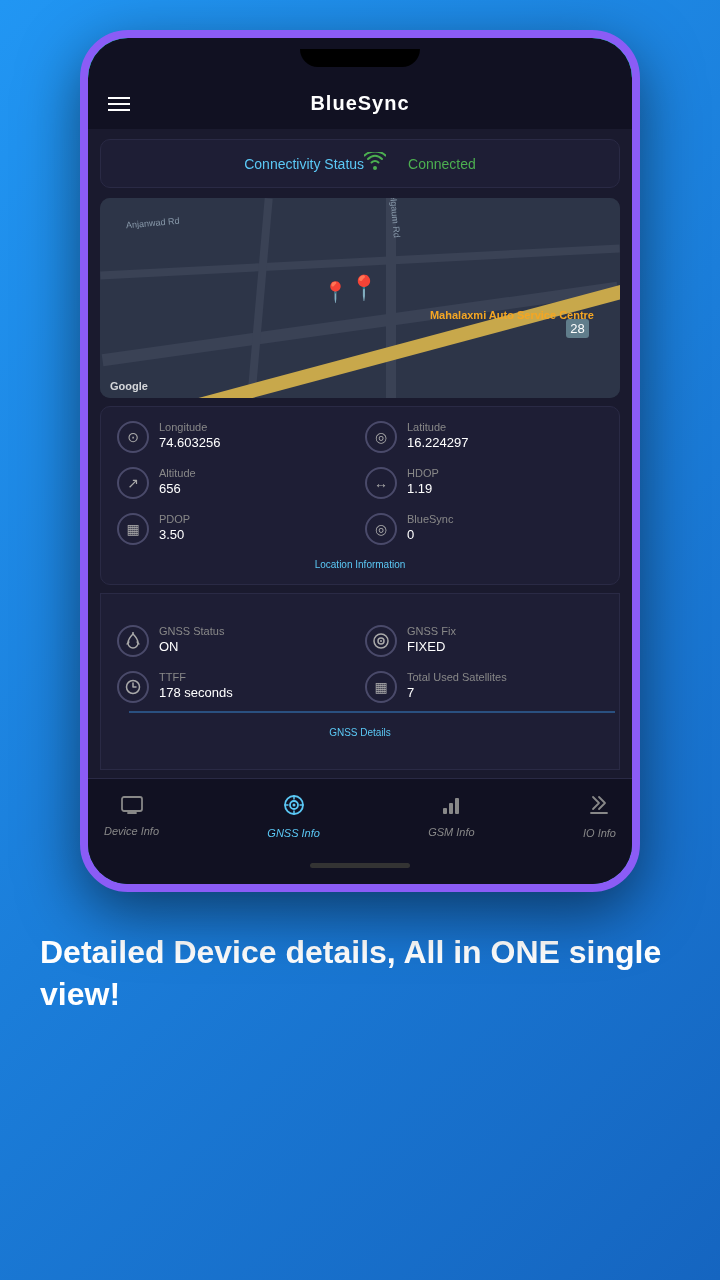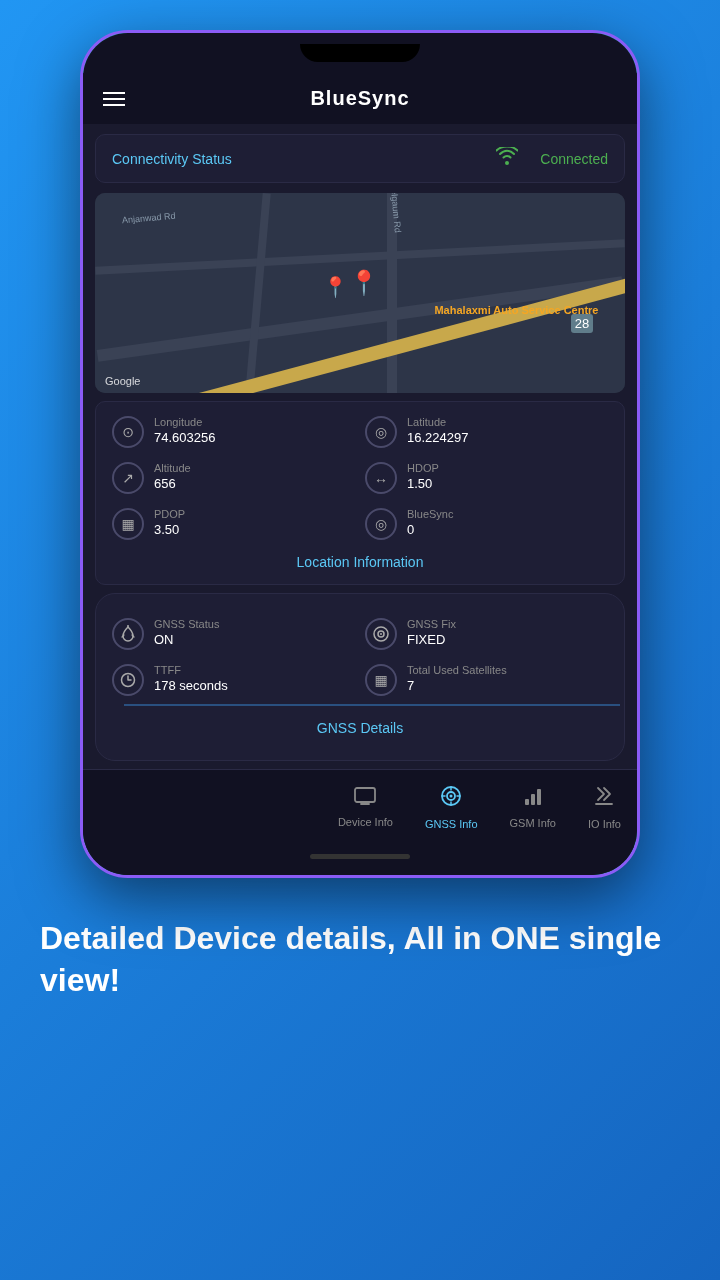"BlueSync" .phone-wrapper { border: 3px solid #8b5cf6 -> 8px solid #8b5cf6 }
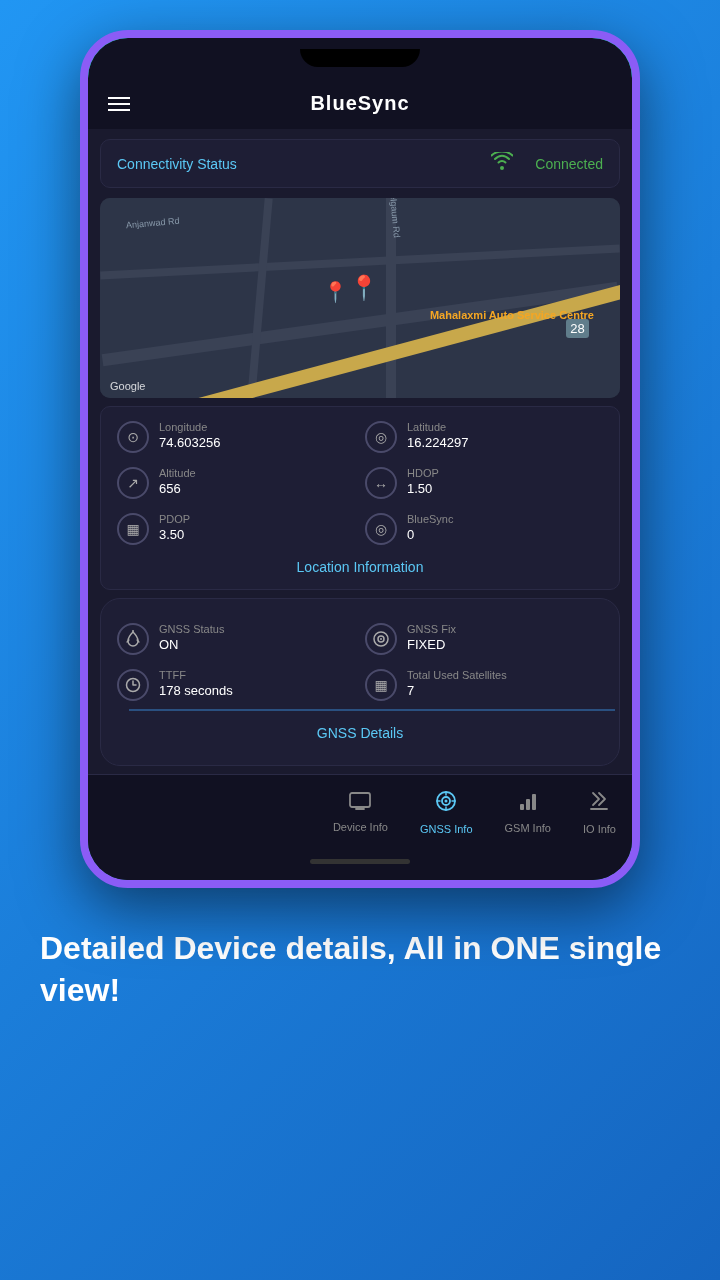"Connectivity Status" .connectivity-bar { justify-content: space-between -> center }
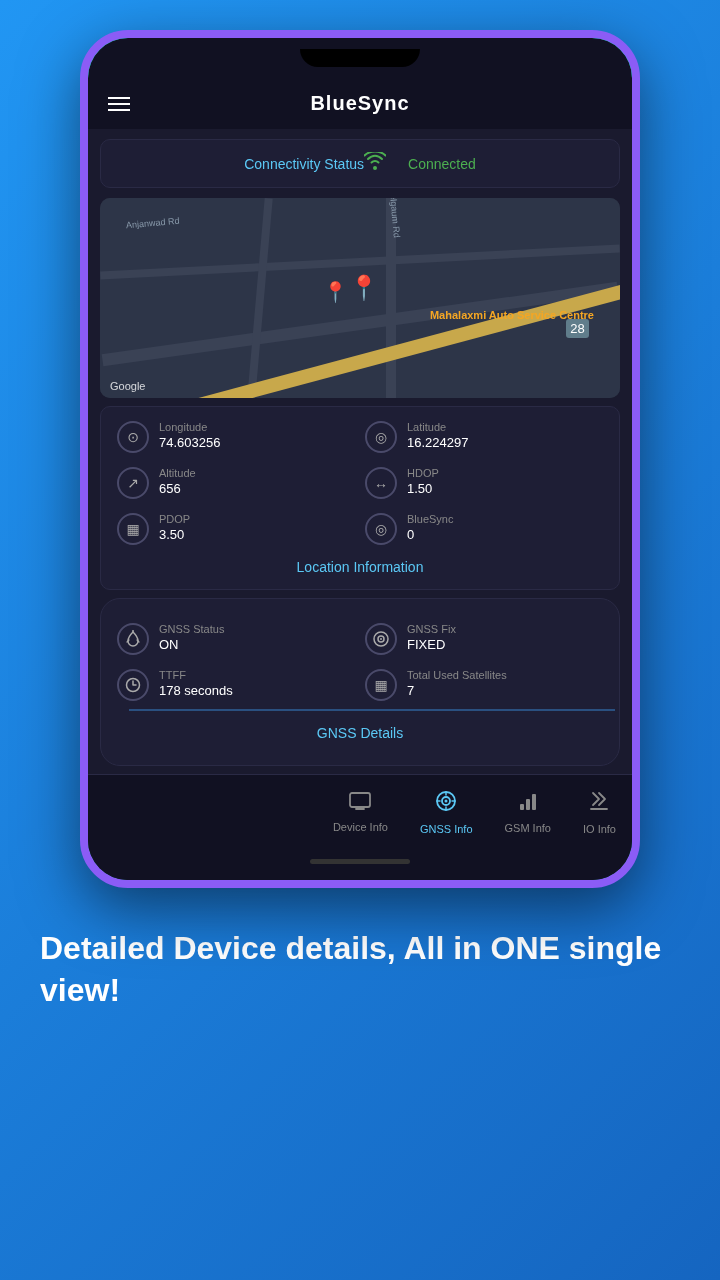"Google" .google-watermark { font-weight: 400 -> 700 }
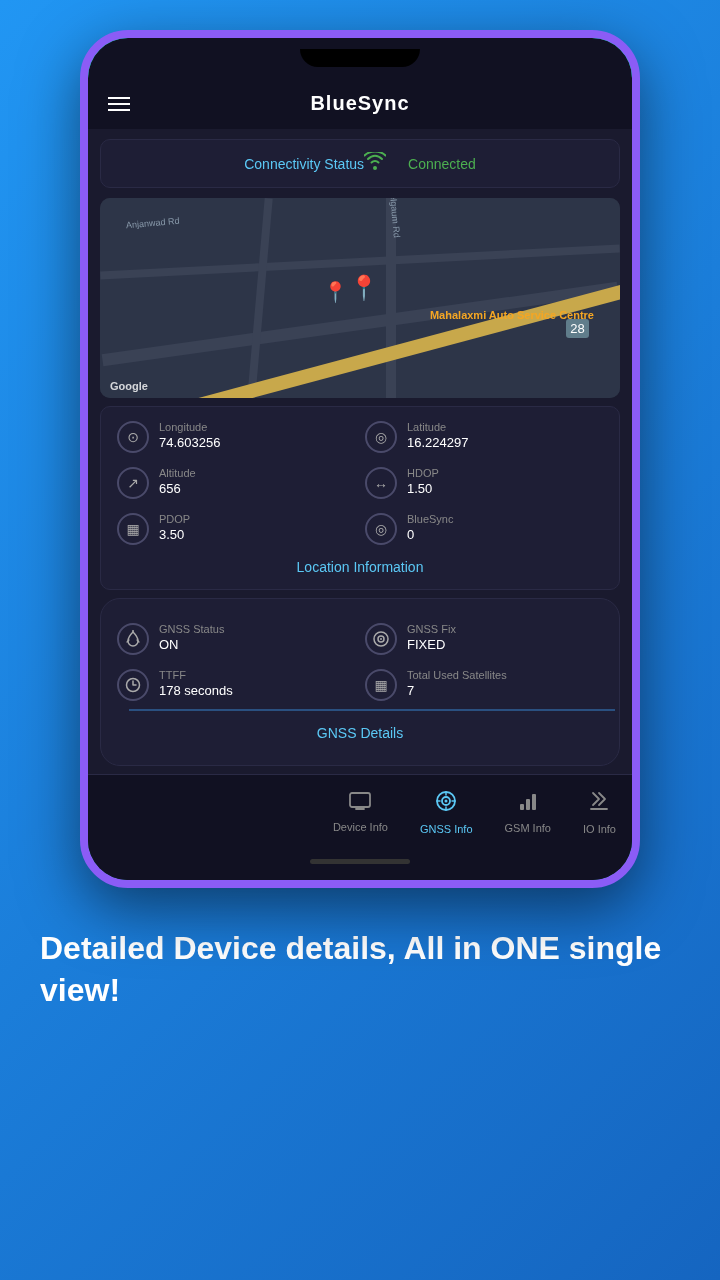"1.50" div.info-value { text: 1.50 -> 1.19 }
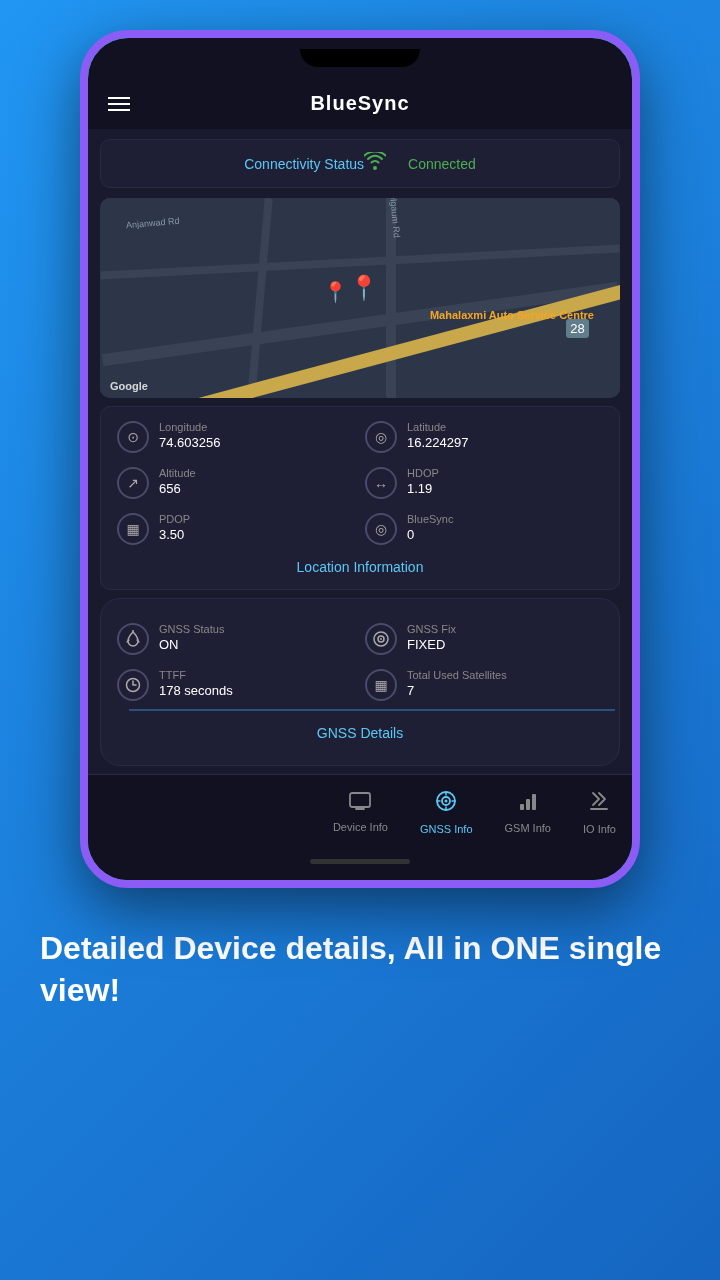"Location Information" .card-link { font-size: 14px -> 10px }
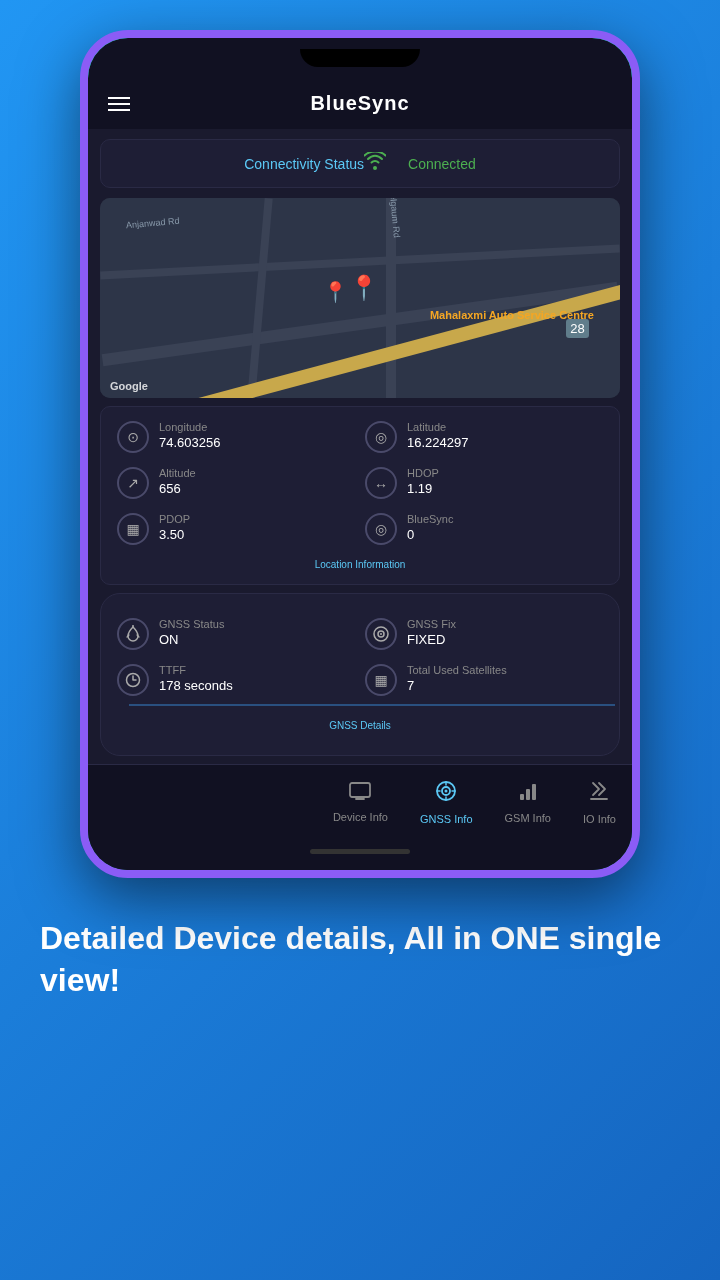"GNSS Status" .gnss-card { border-radius: 20px -> 0; padding: 24px 16px -> 31px 16px }
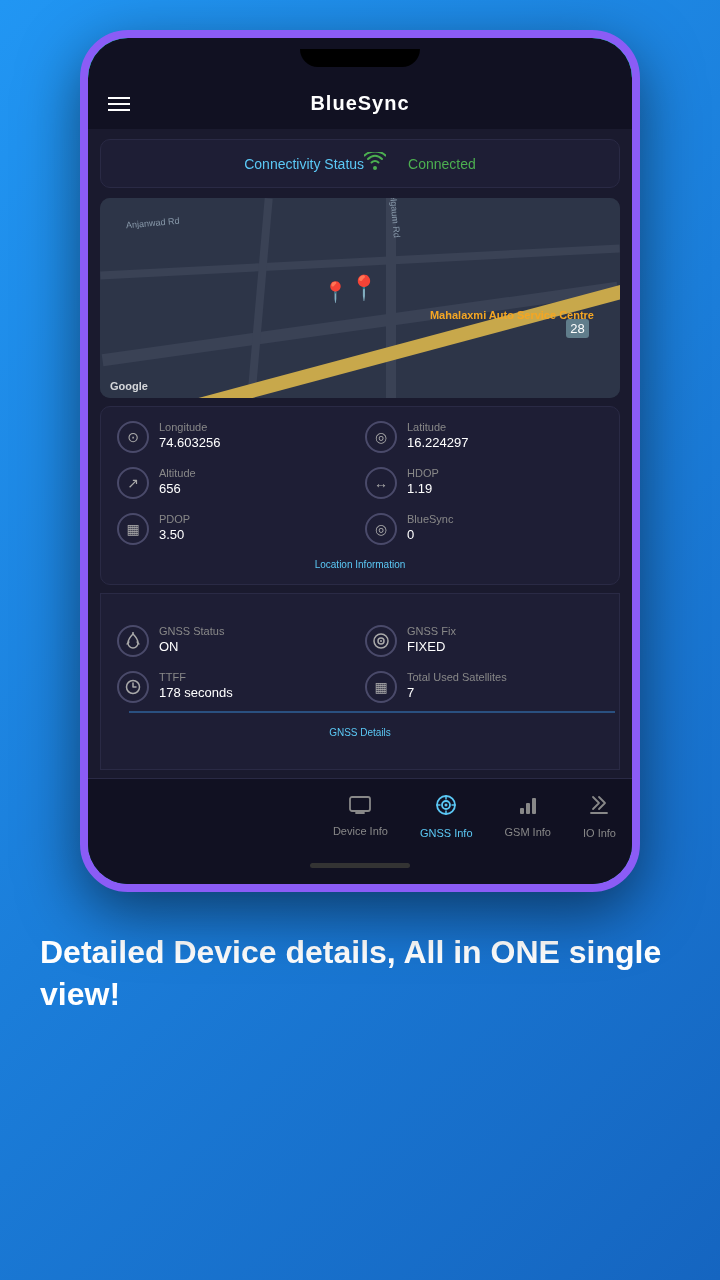"Device Info" .bottom-nav { font-style: none -> italic; justify-content: flex-end -> space-between }
